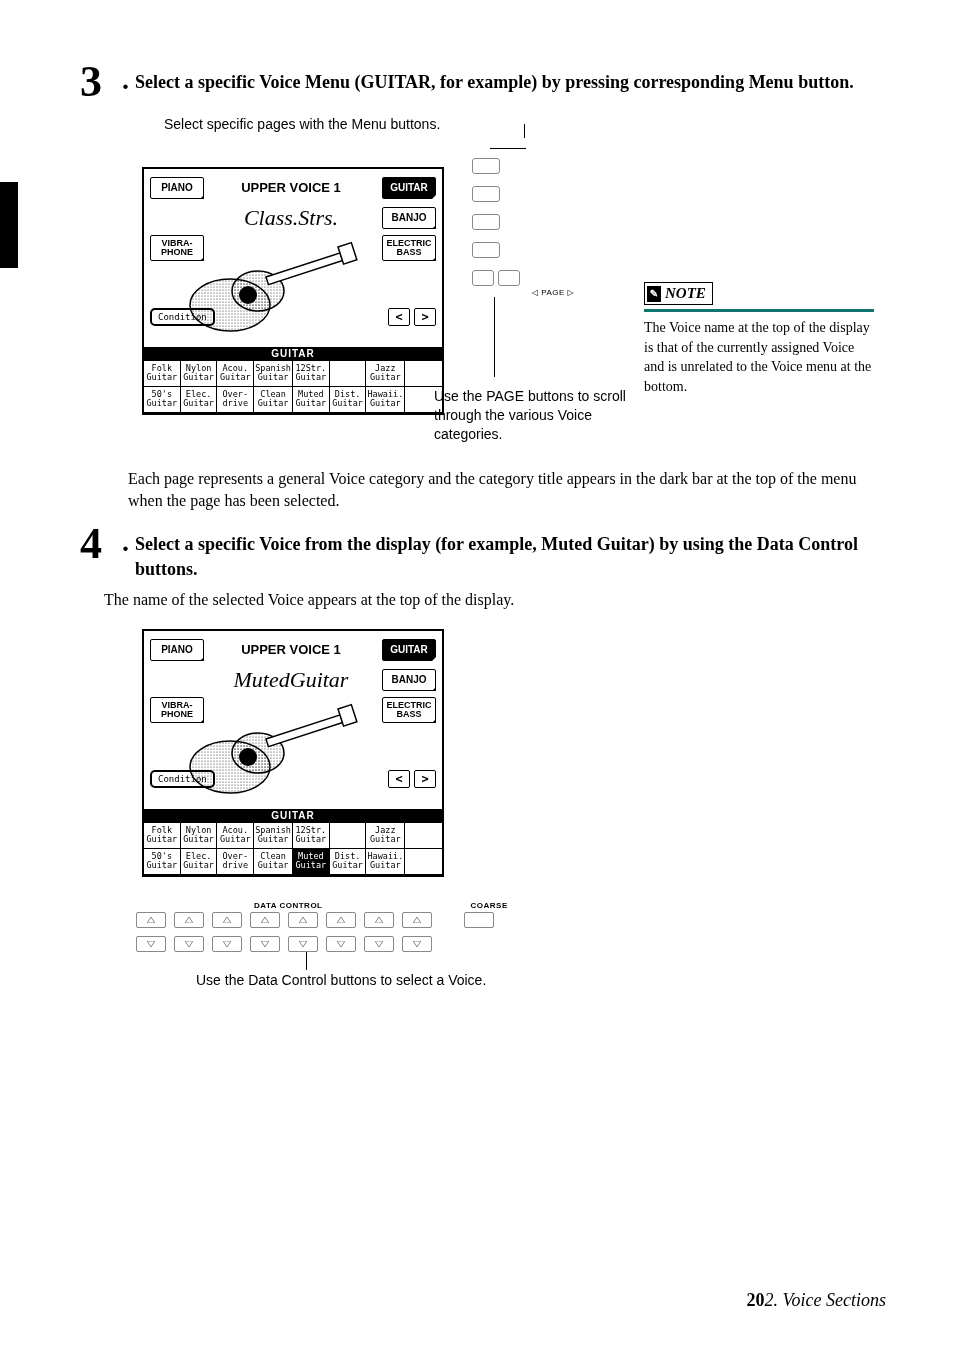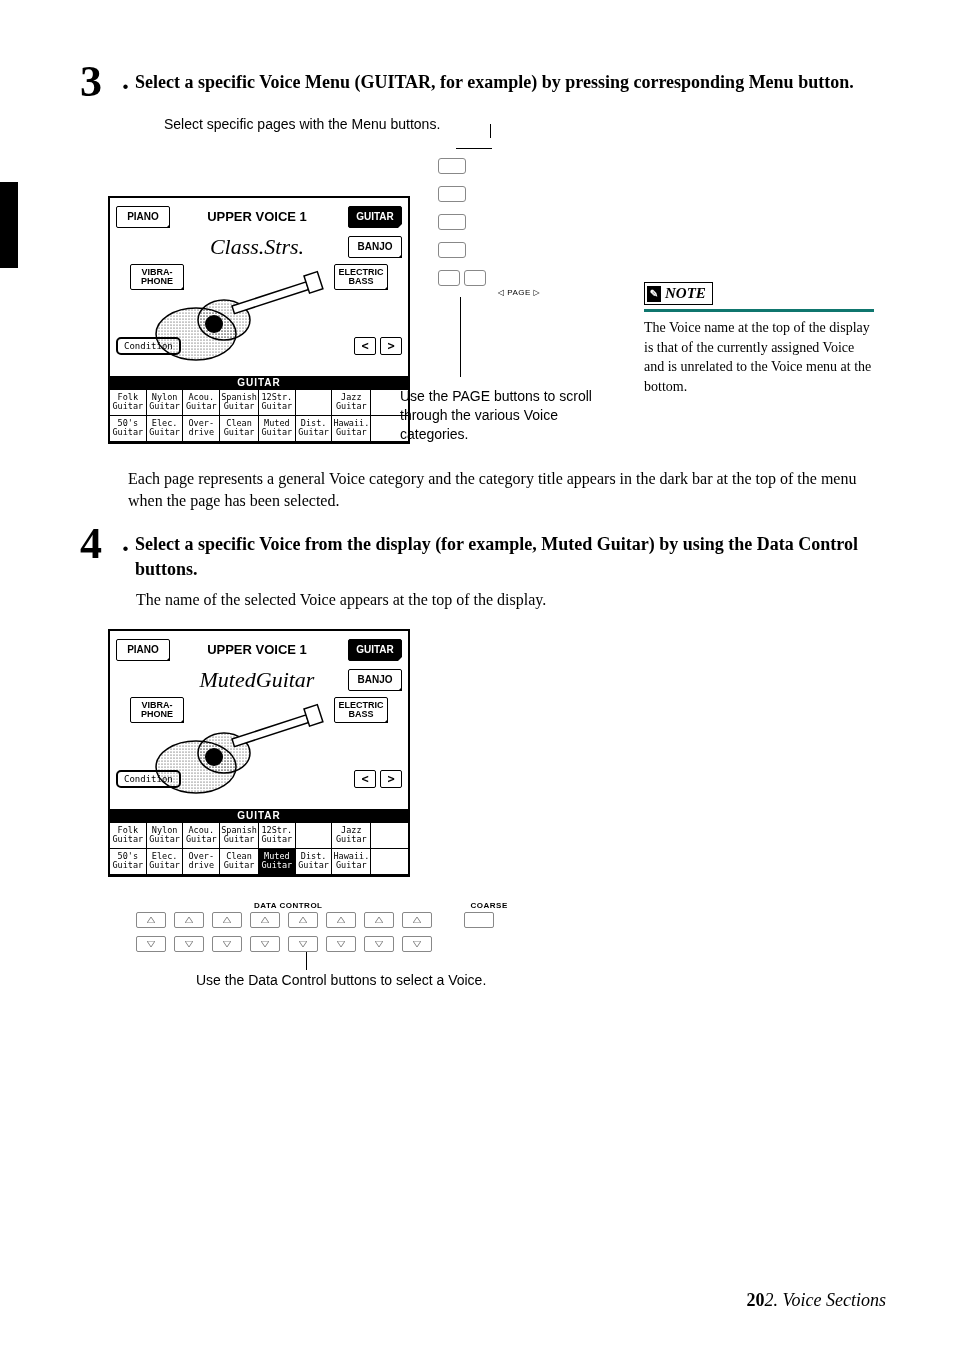"PIANO" .figure-row { align-items: flex-end -> center; margin-left: 28px -> 62px }
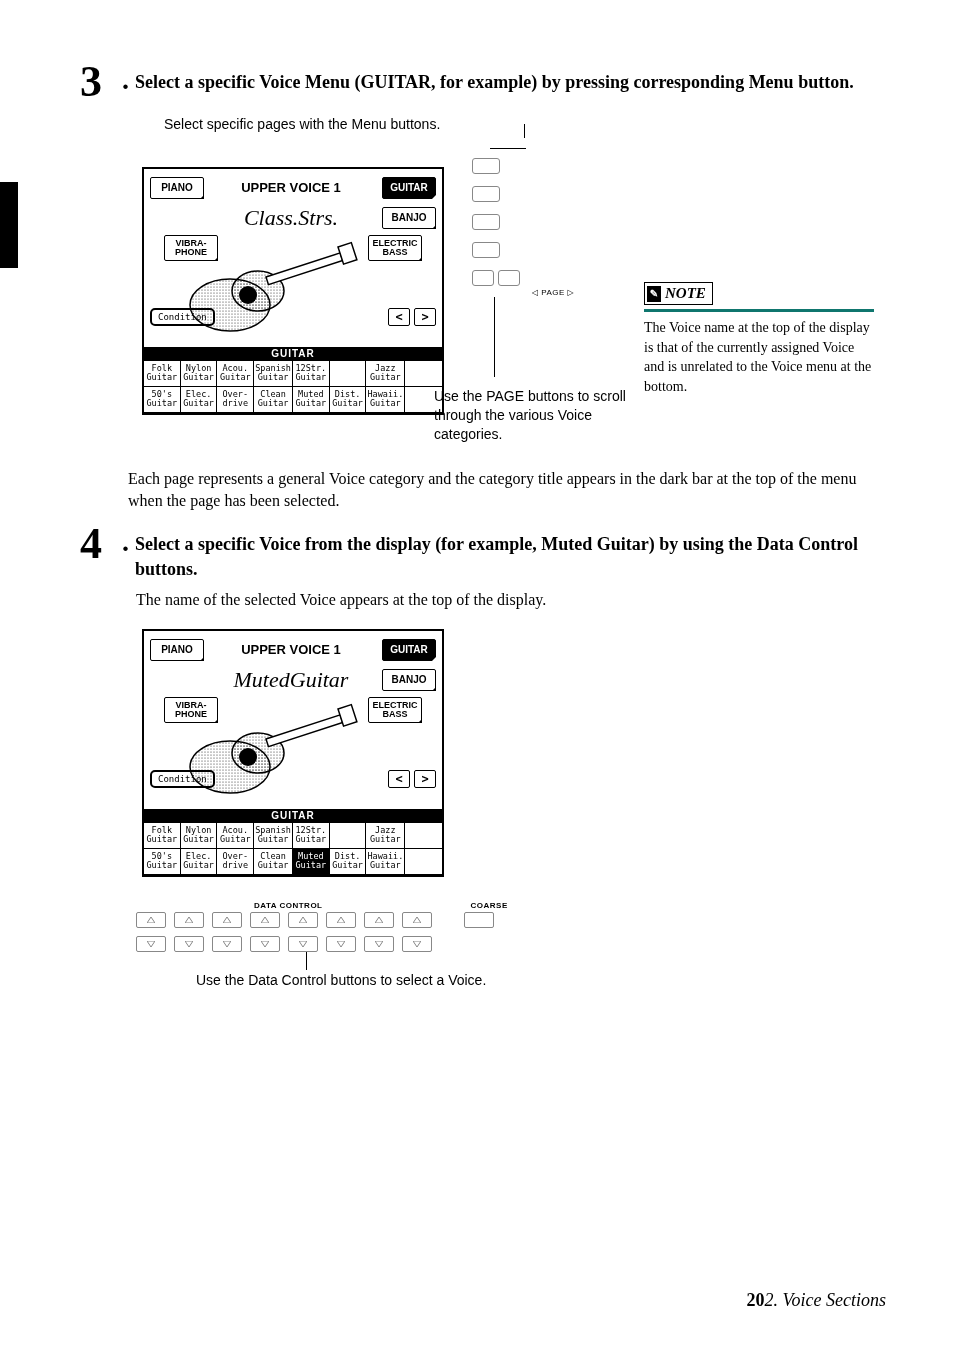"VIBRA-" .lcd-row3 { padding: 2px 20px -> 2px 6px }
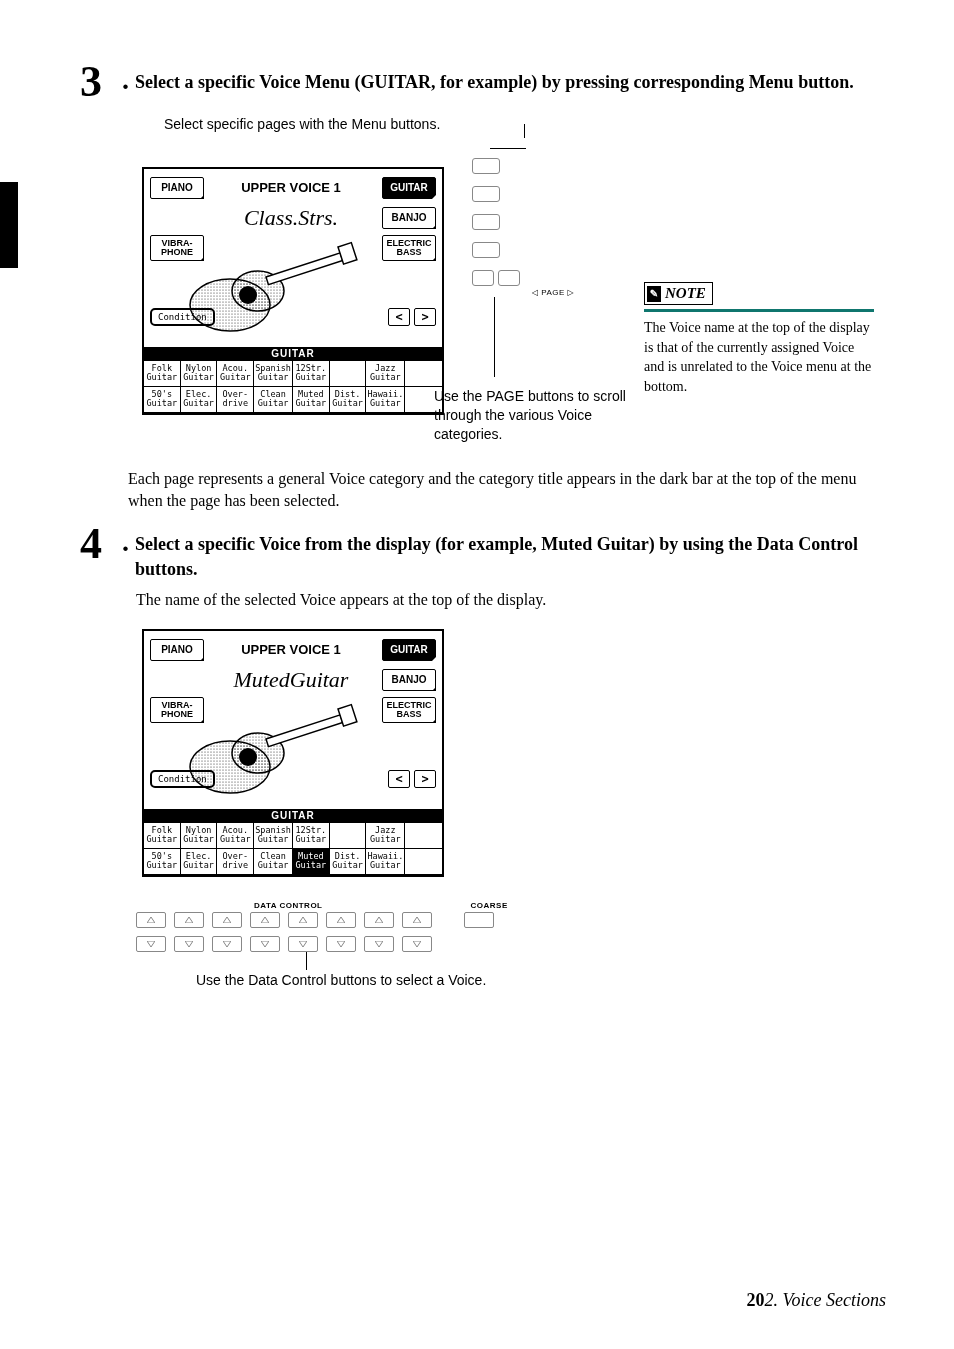"The name of the selected" .step-body { margin-left: 56px -> 24px }
